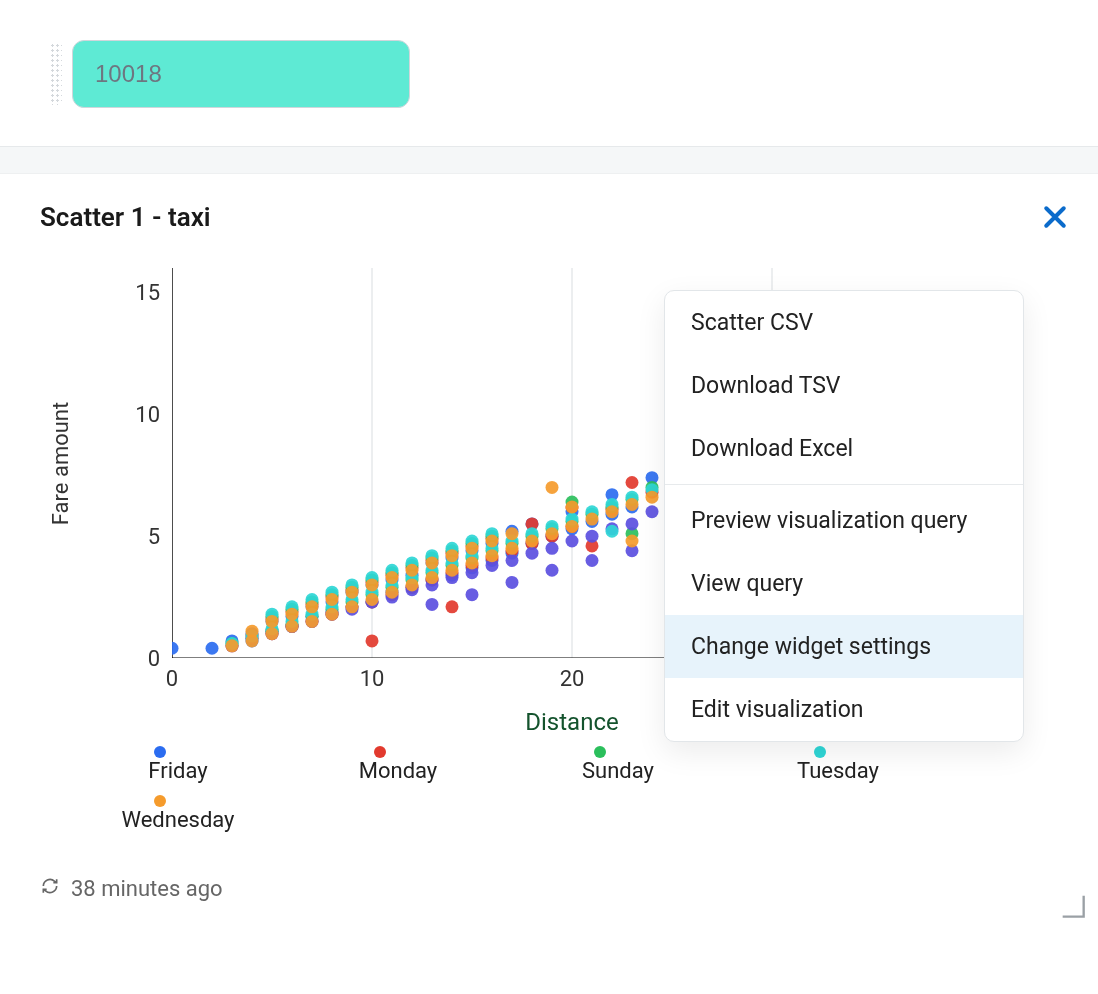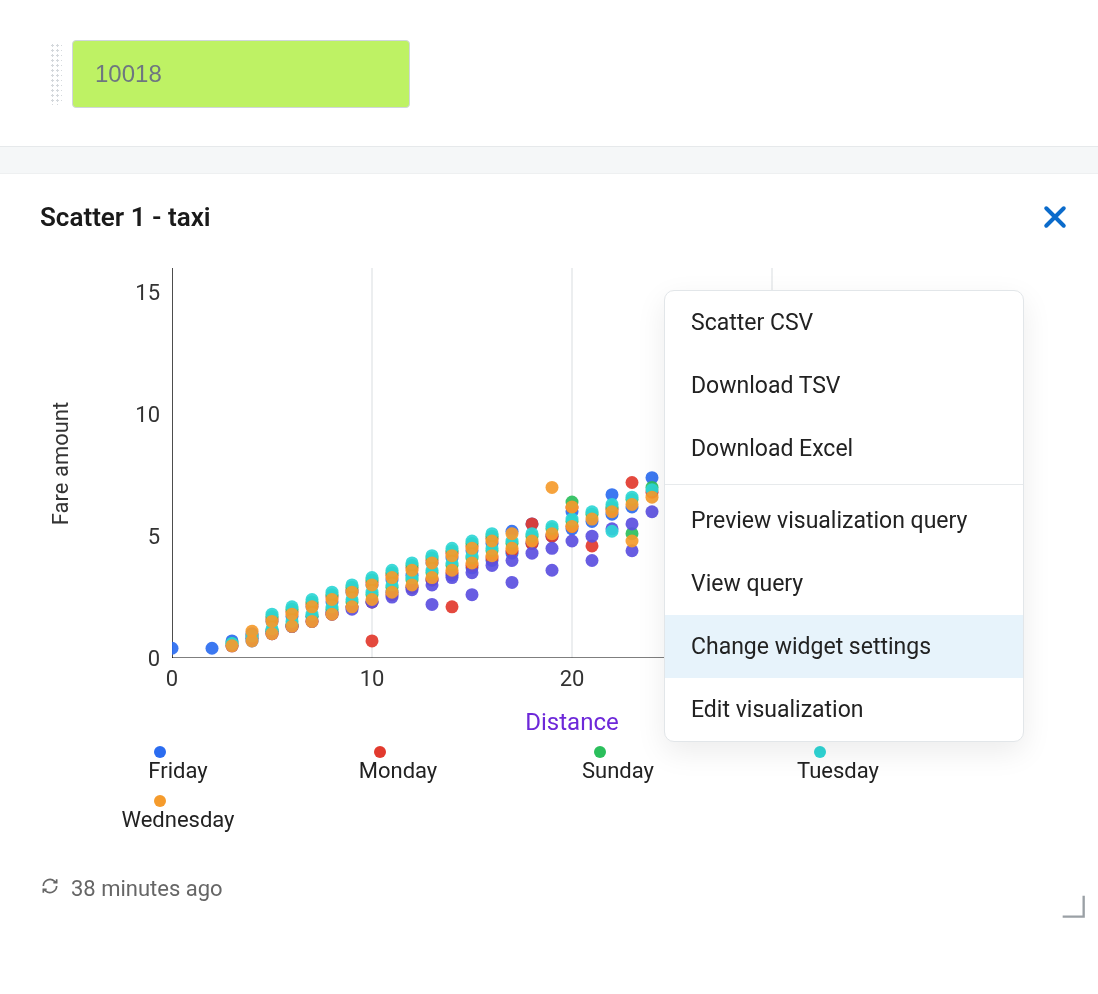"10018" .filter-input { background: #bef264 -> #5eead4; border-radius: 4px -> 12px }
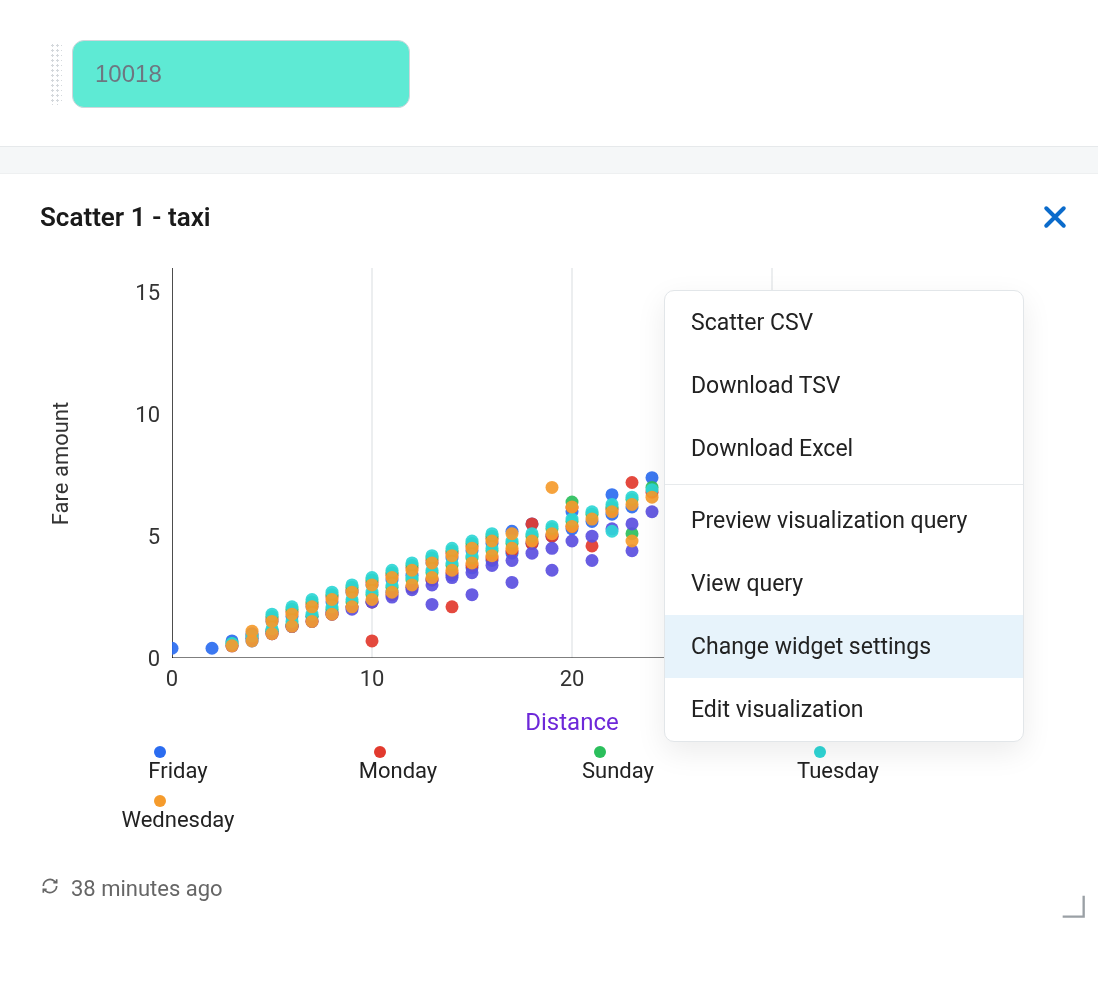"Distance" .xlabel { color: #6d28d9 -> #14532d }
